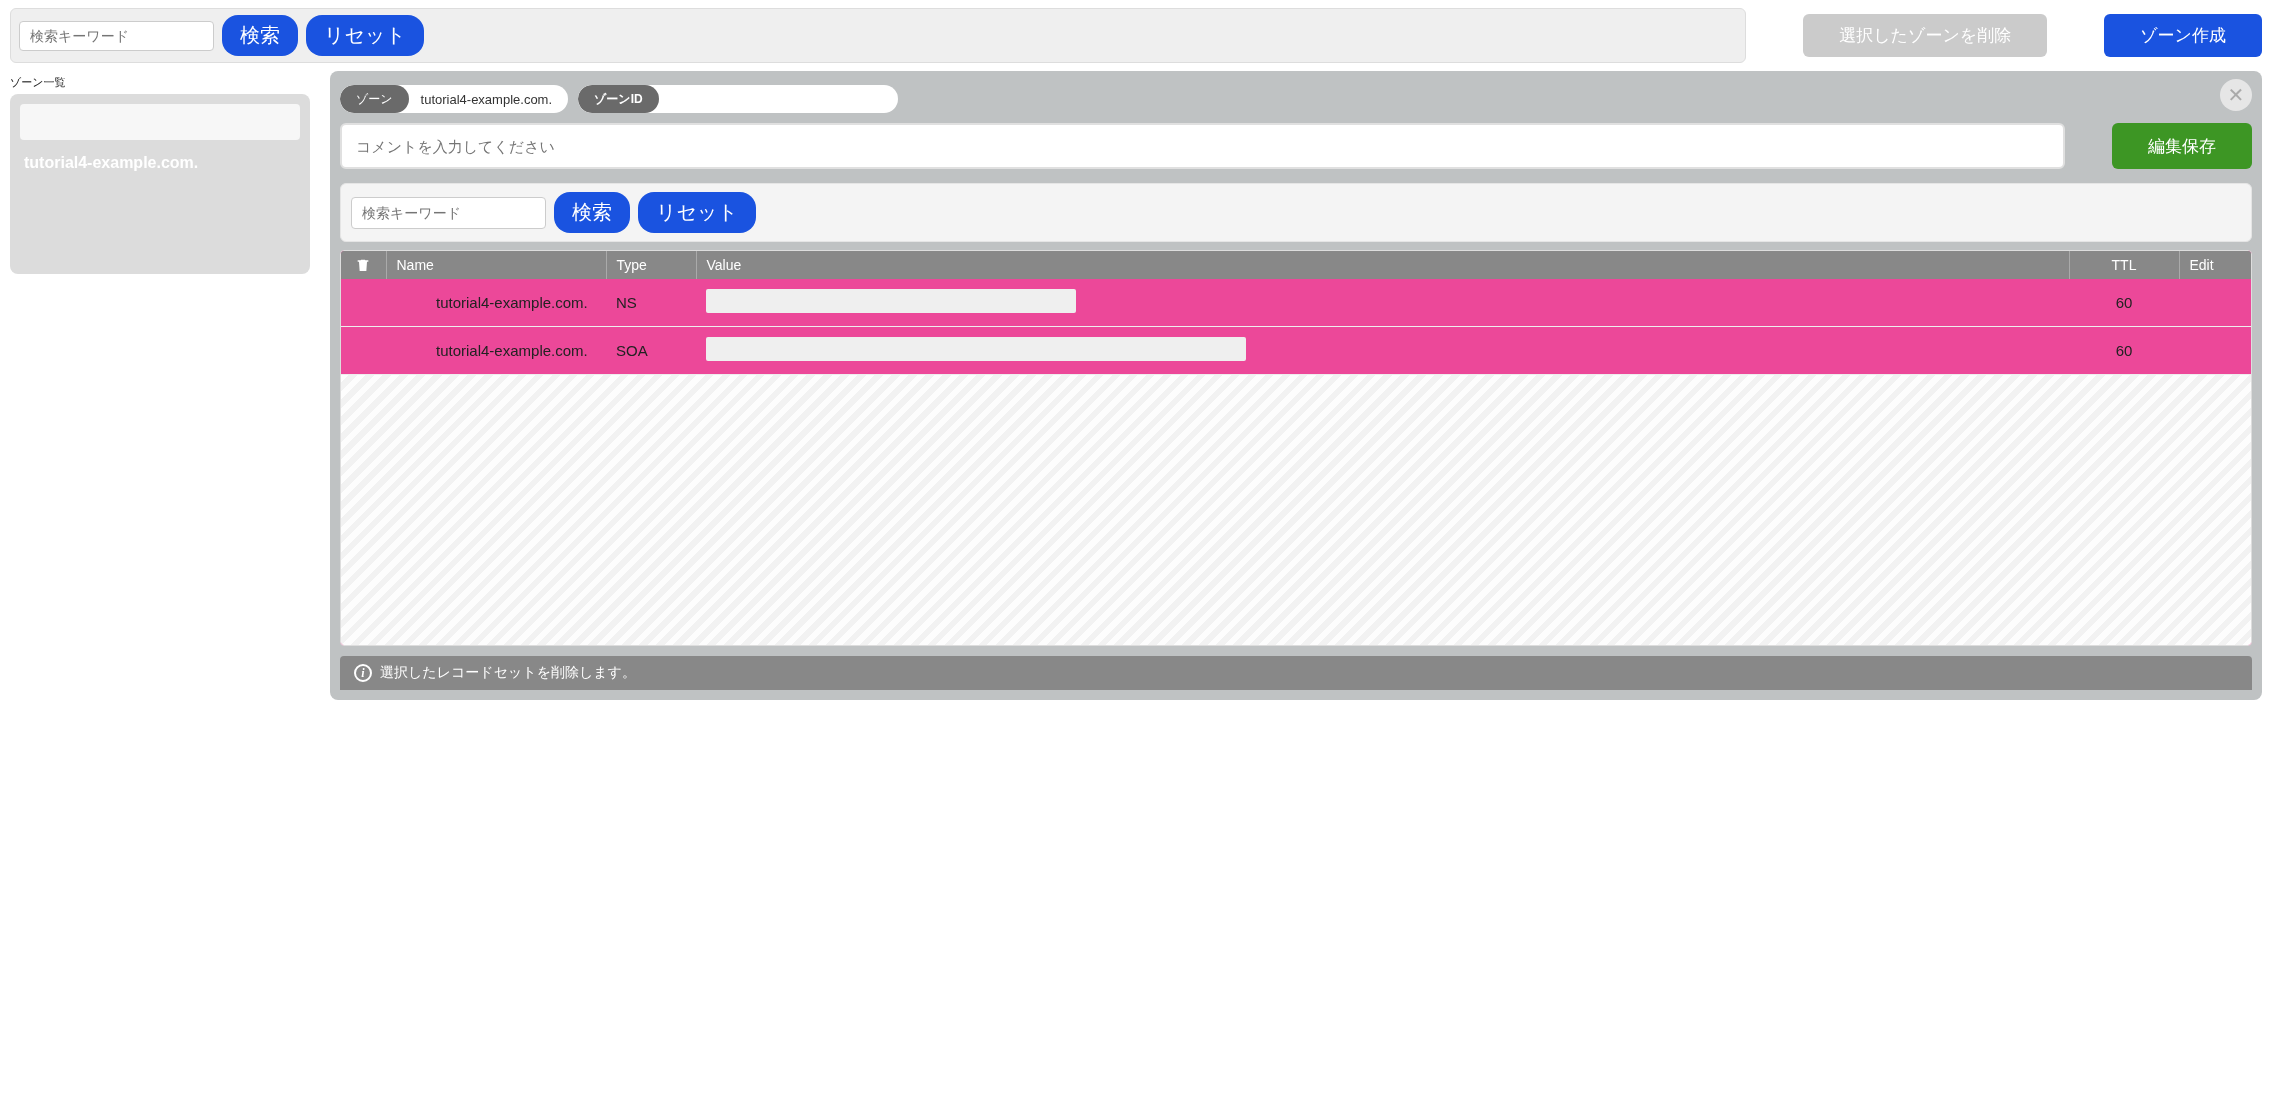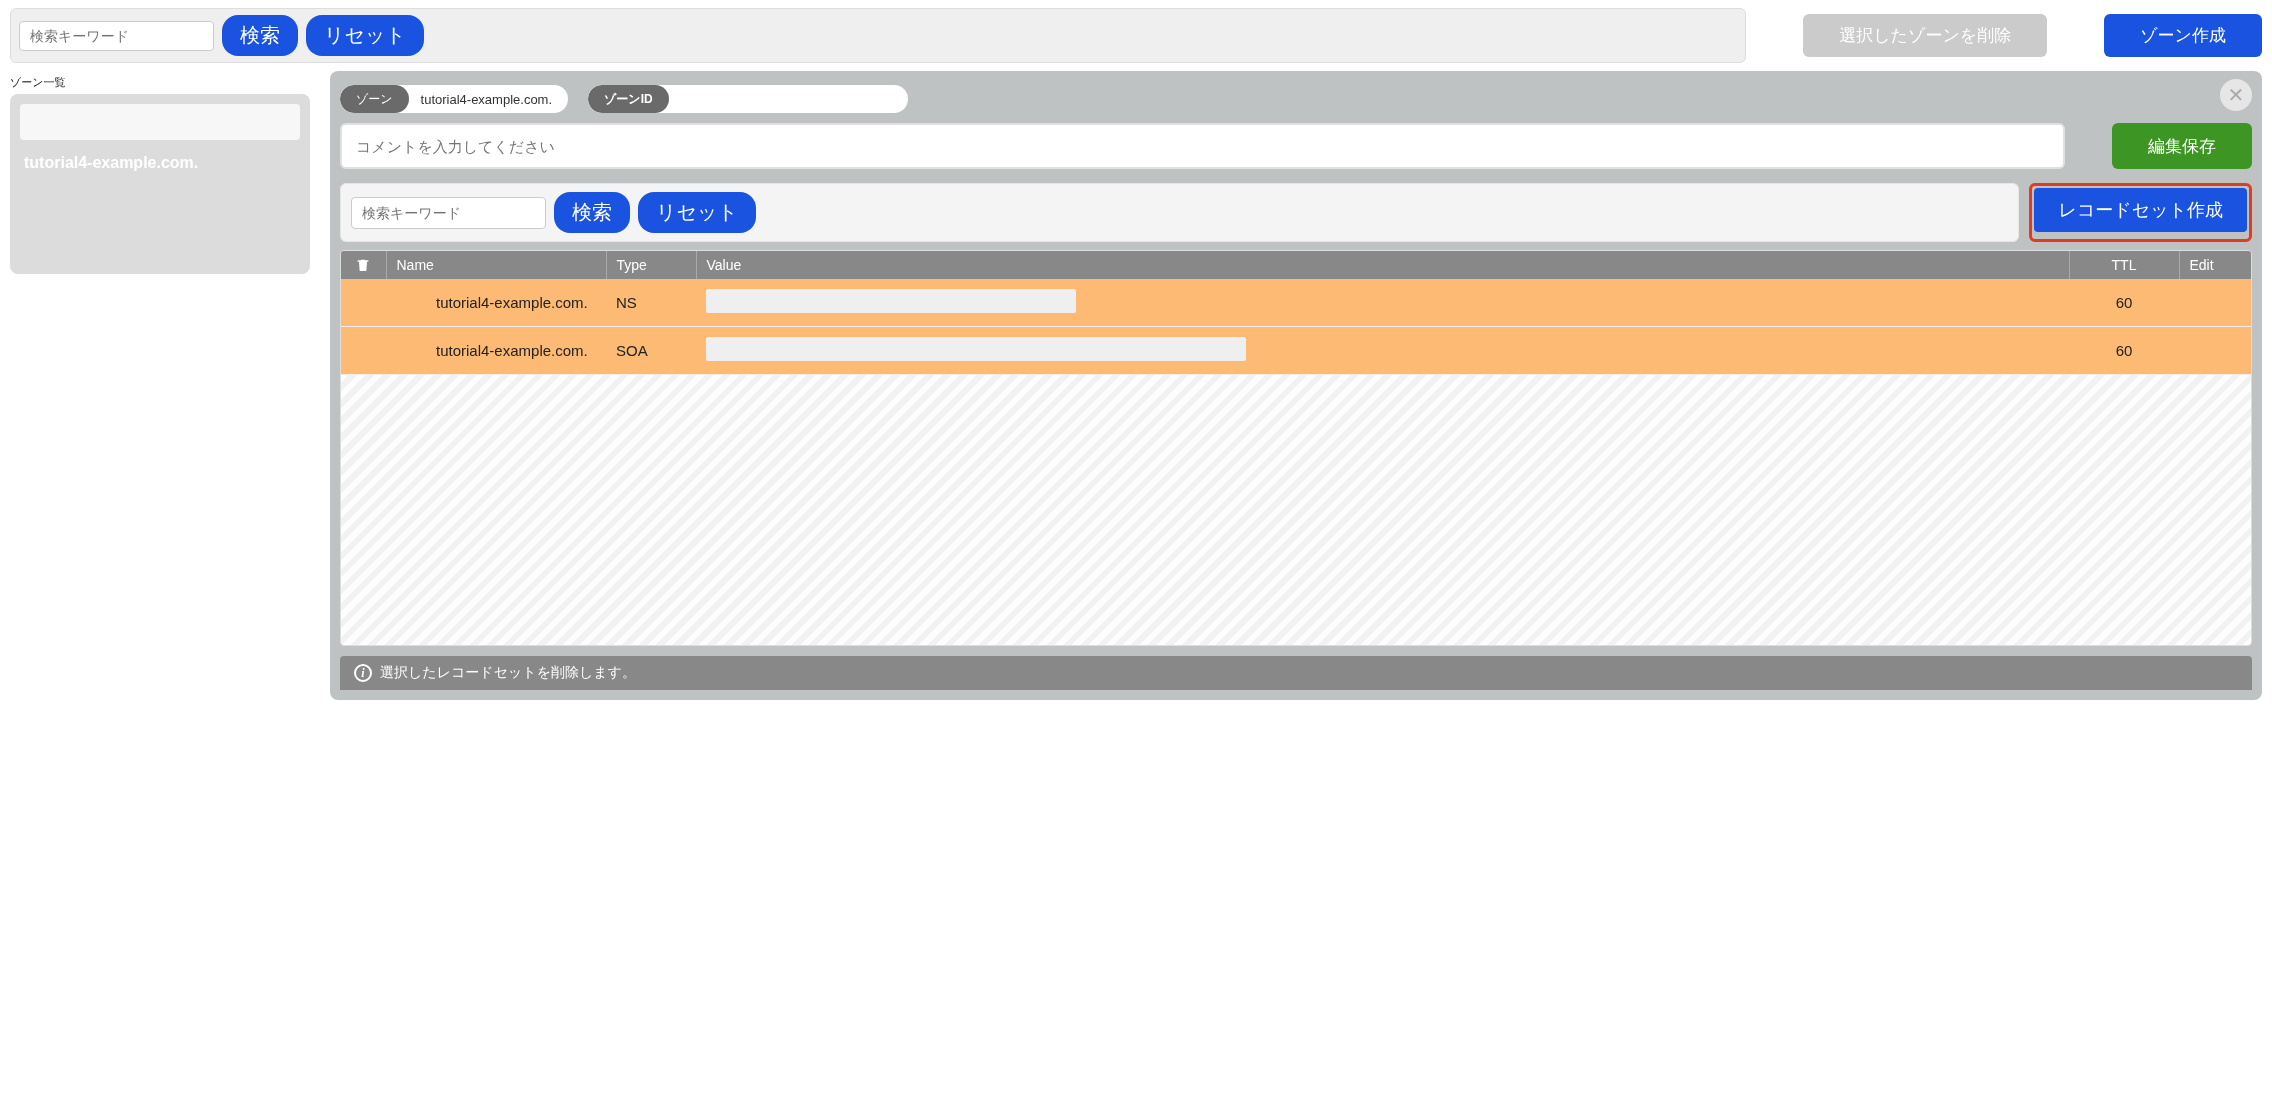"ゾーン" .zone-header { gap: 20px -> 10px }
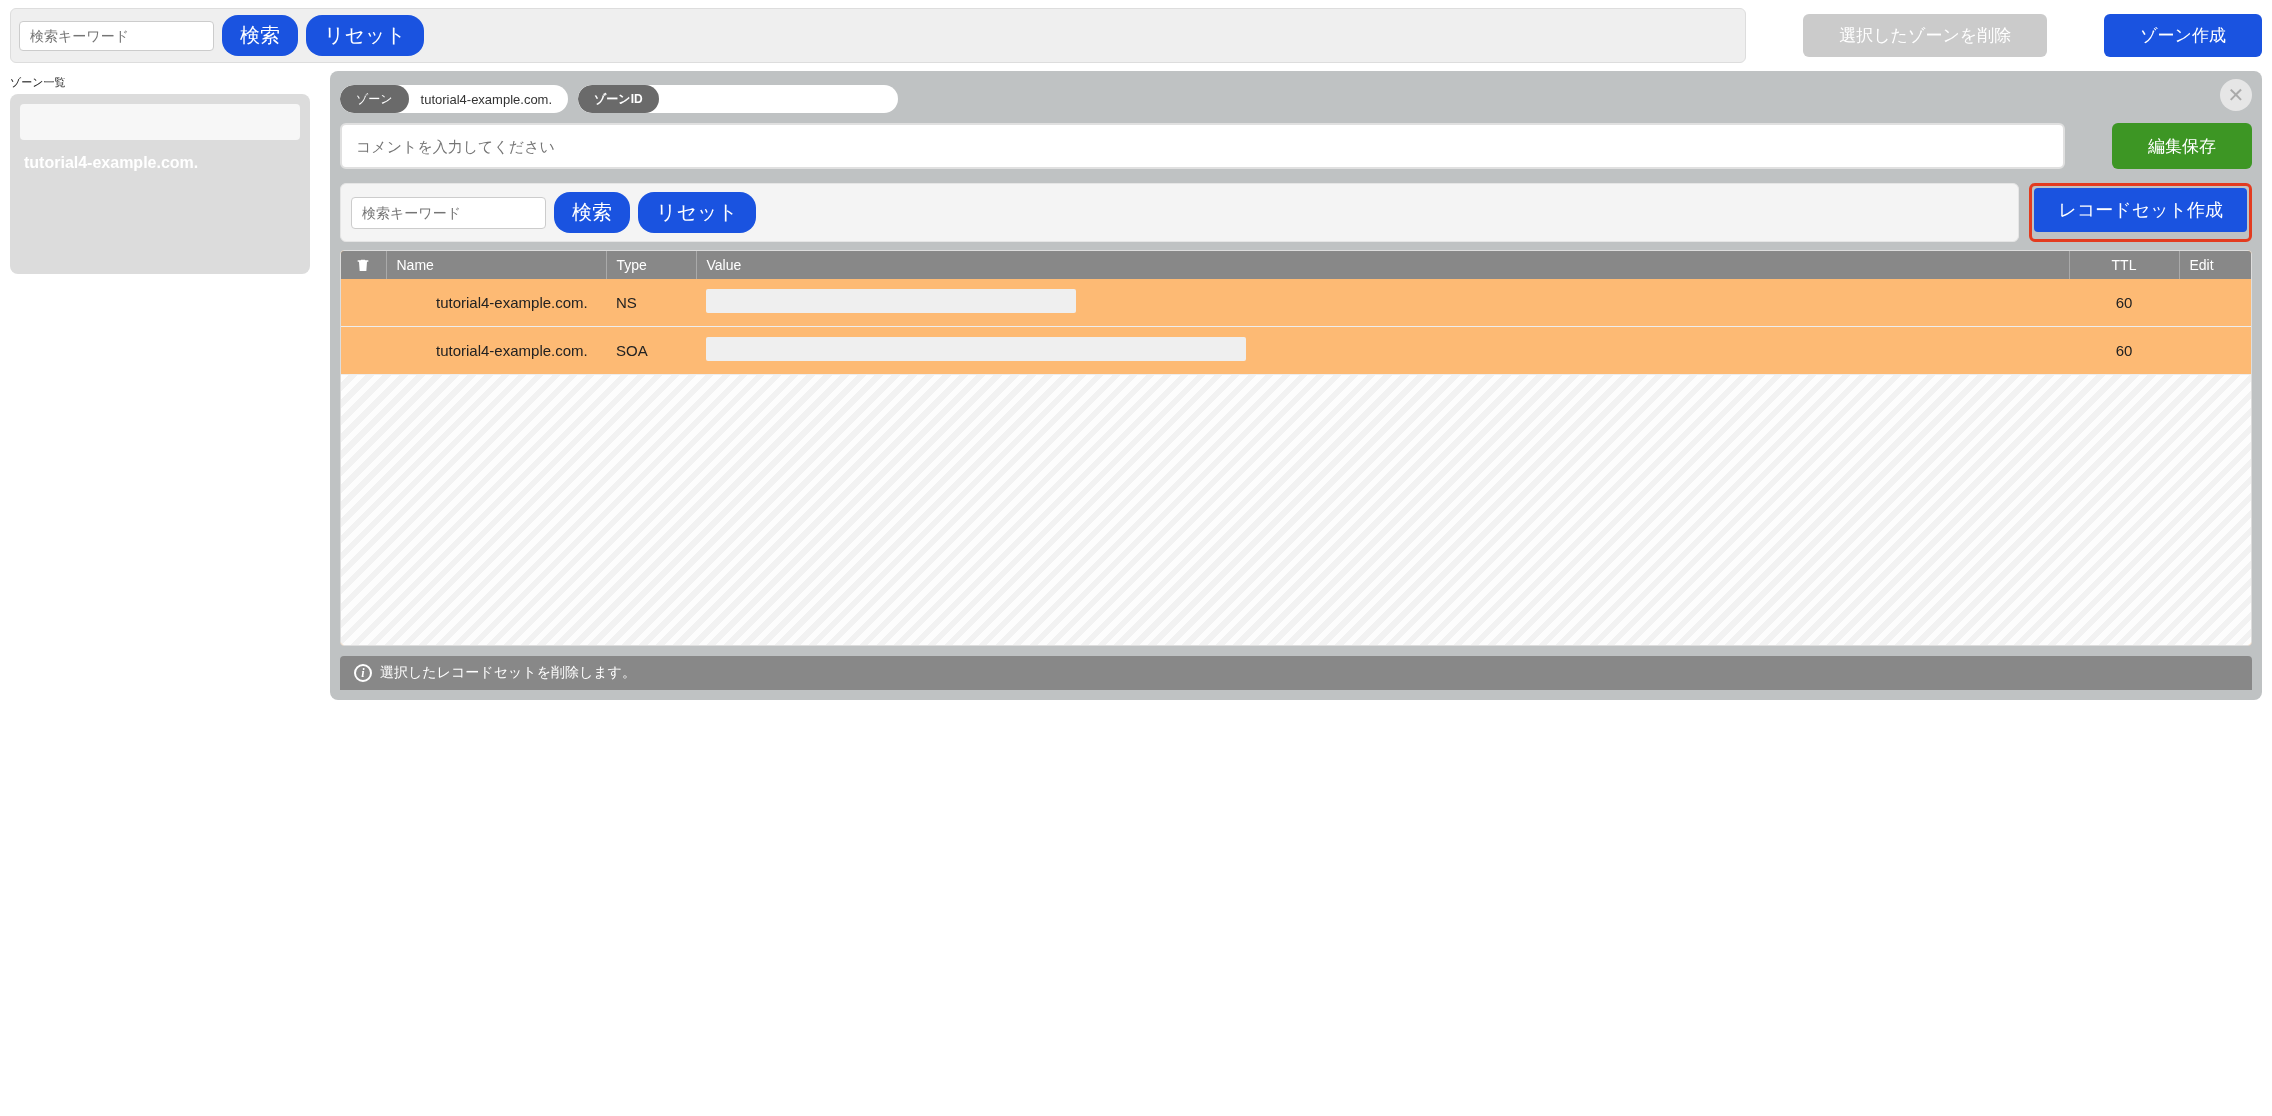"レコードセット作成" div.btn-highlight-wrap { html: <div> <button>レコードセット作成</button> </div> -> none }
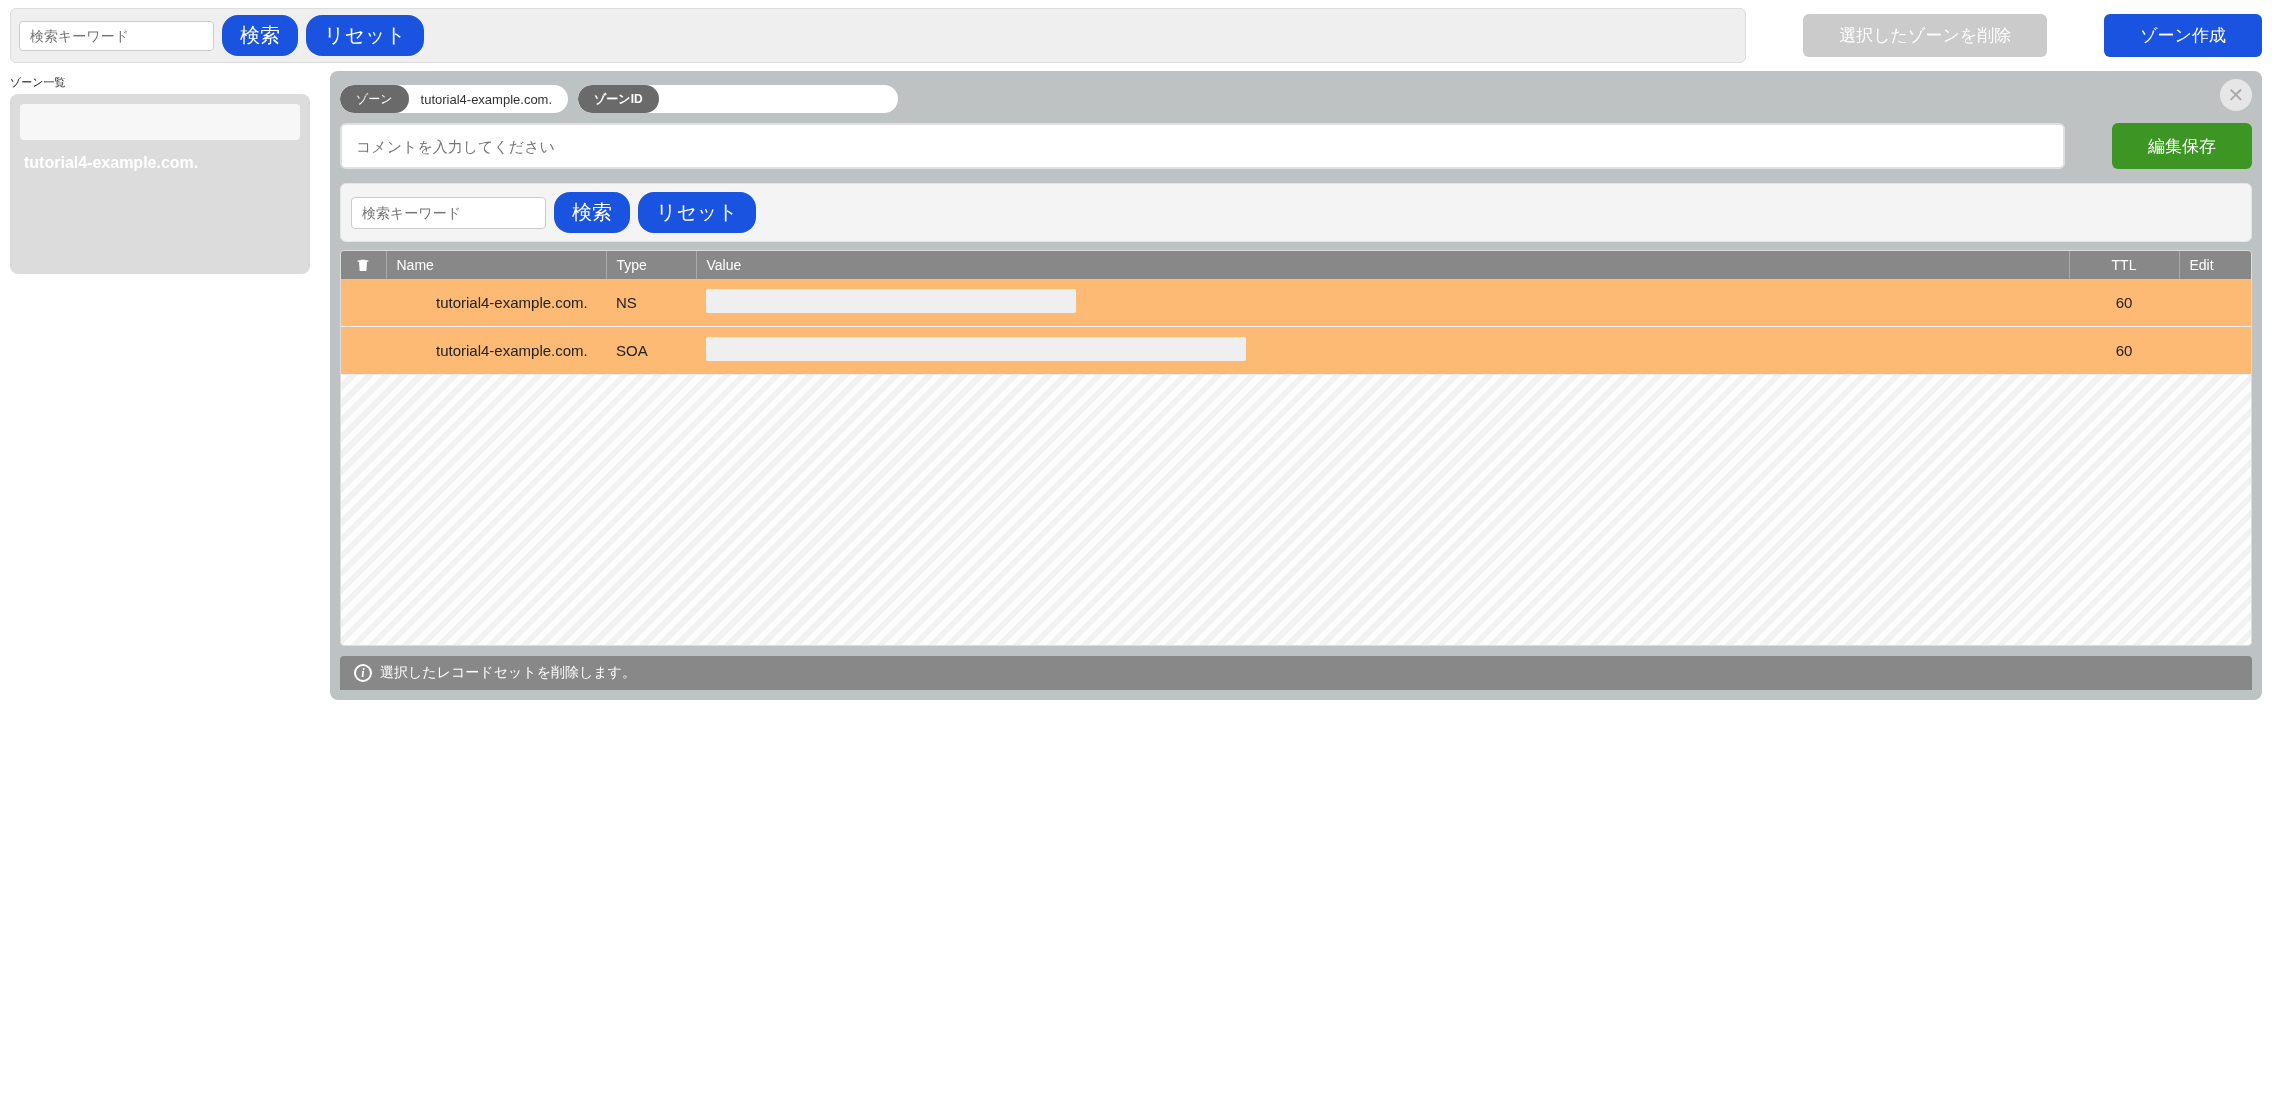"Name" .table-container { background: #fdba74 -> #ec4899 }
